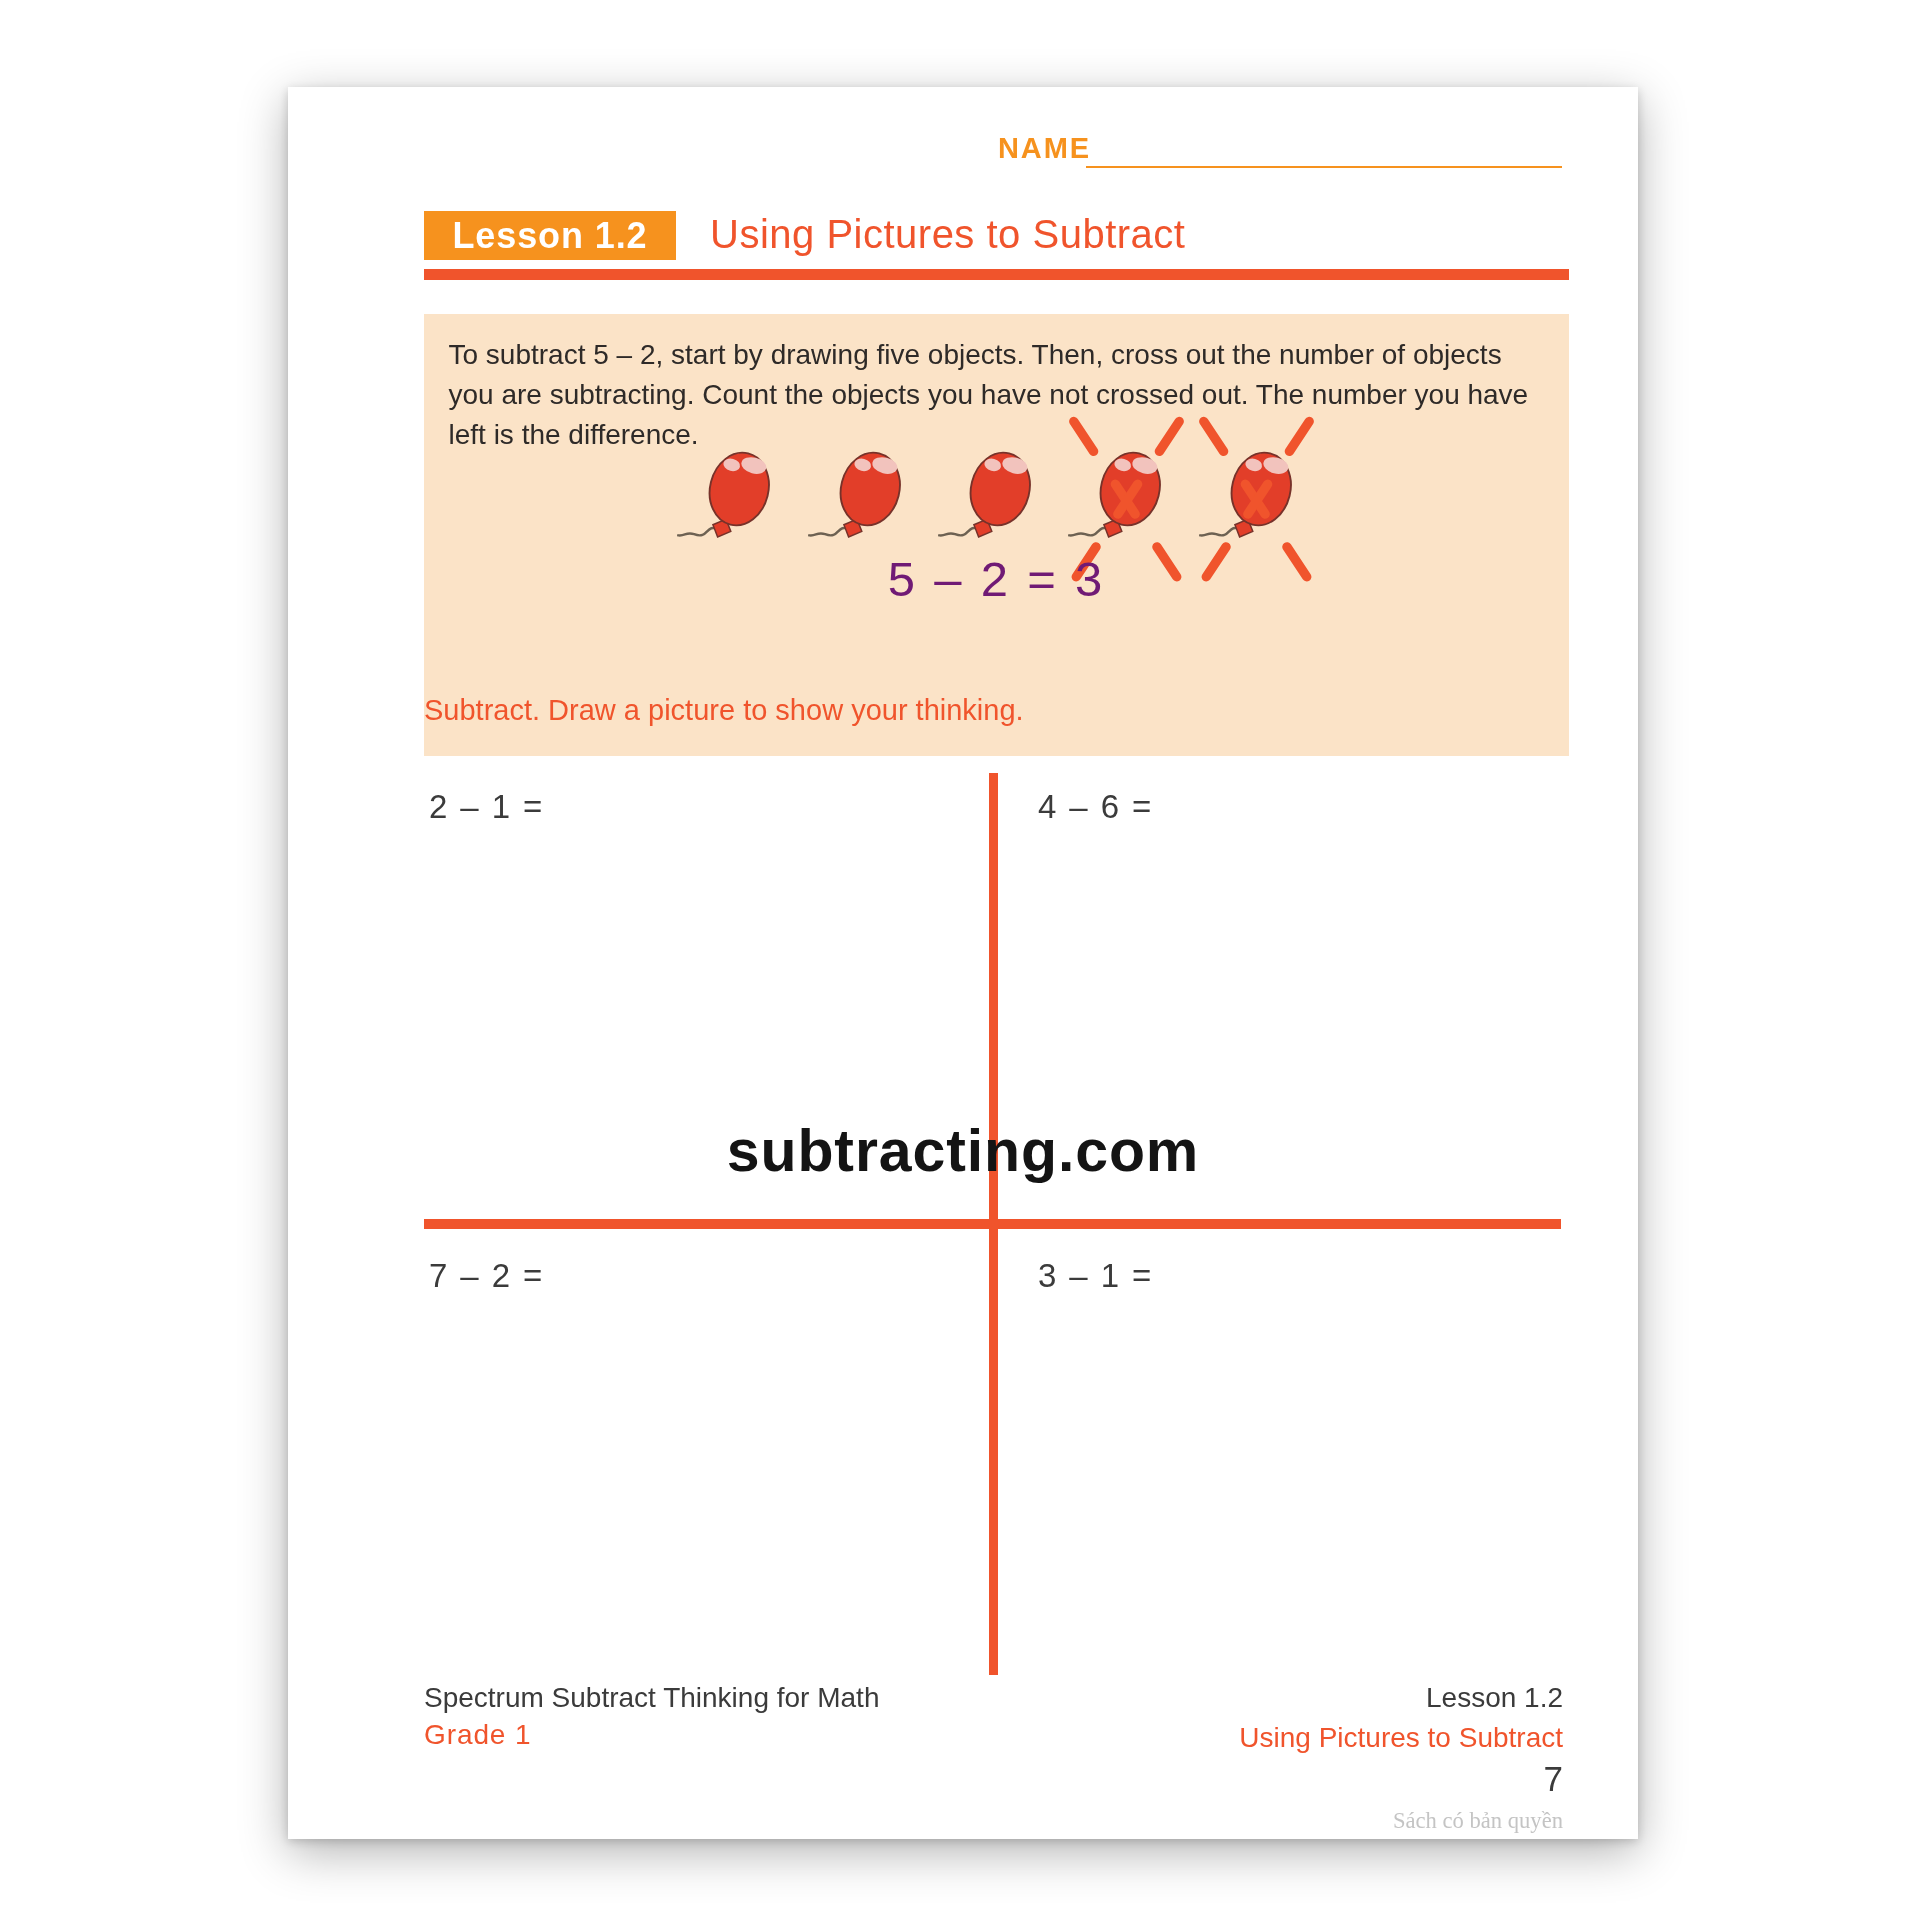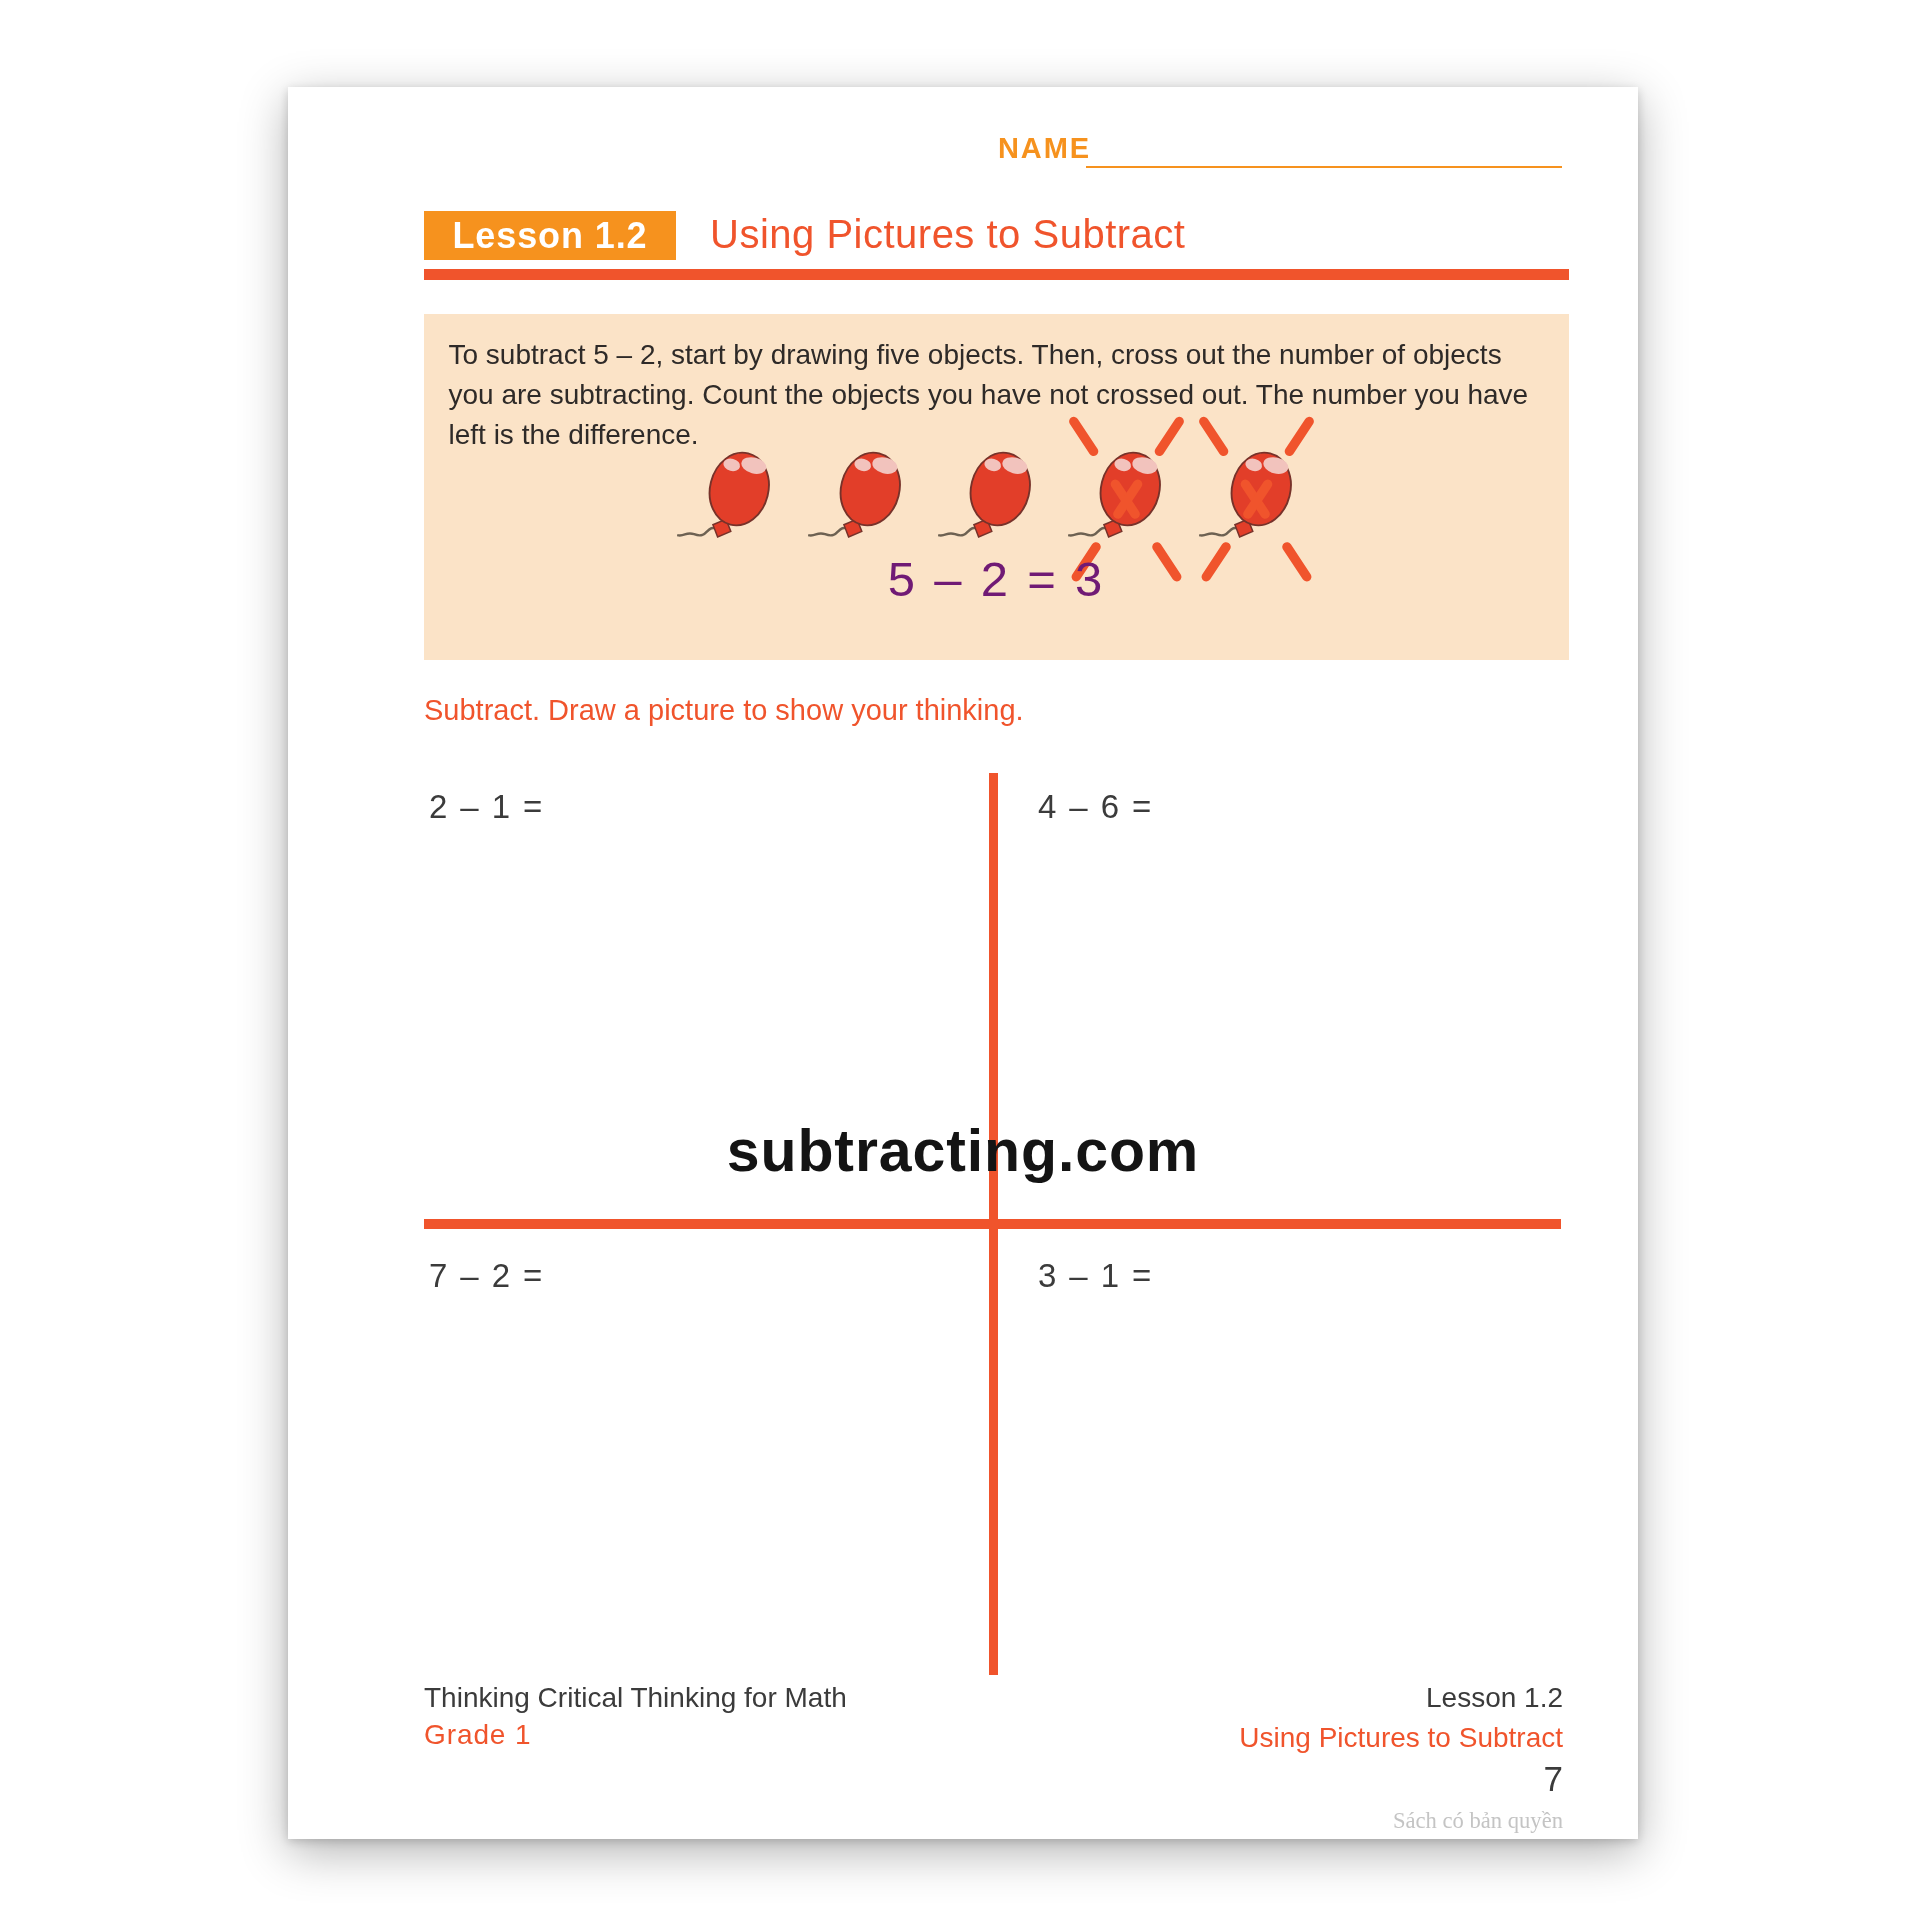"To subtract 5 – 2," .example { height: 346px -> 442px }
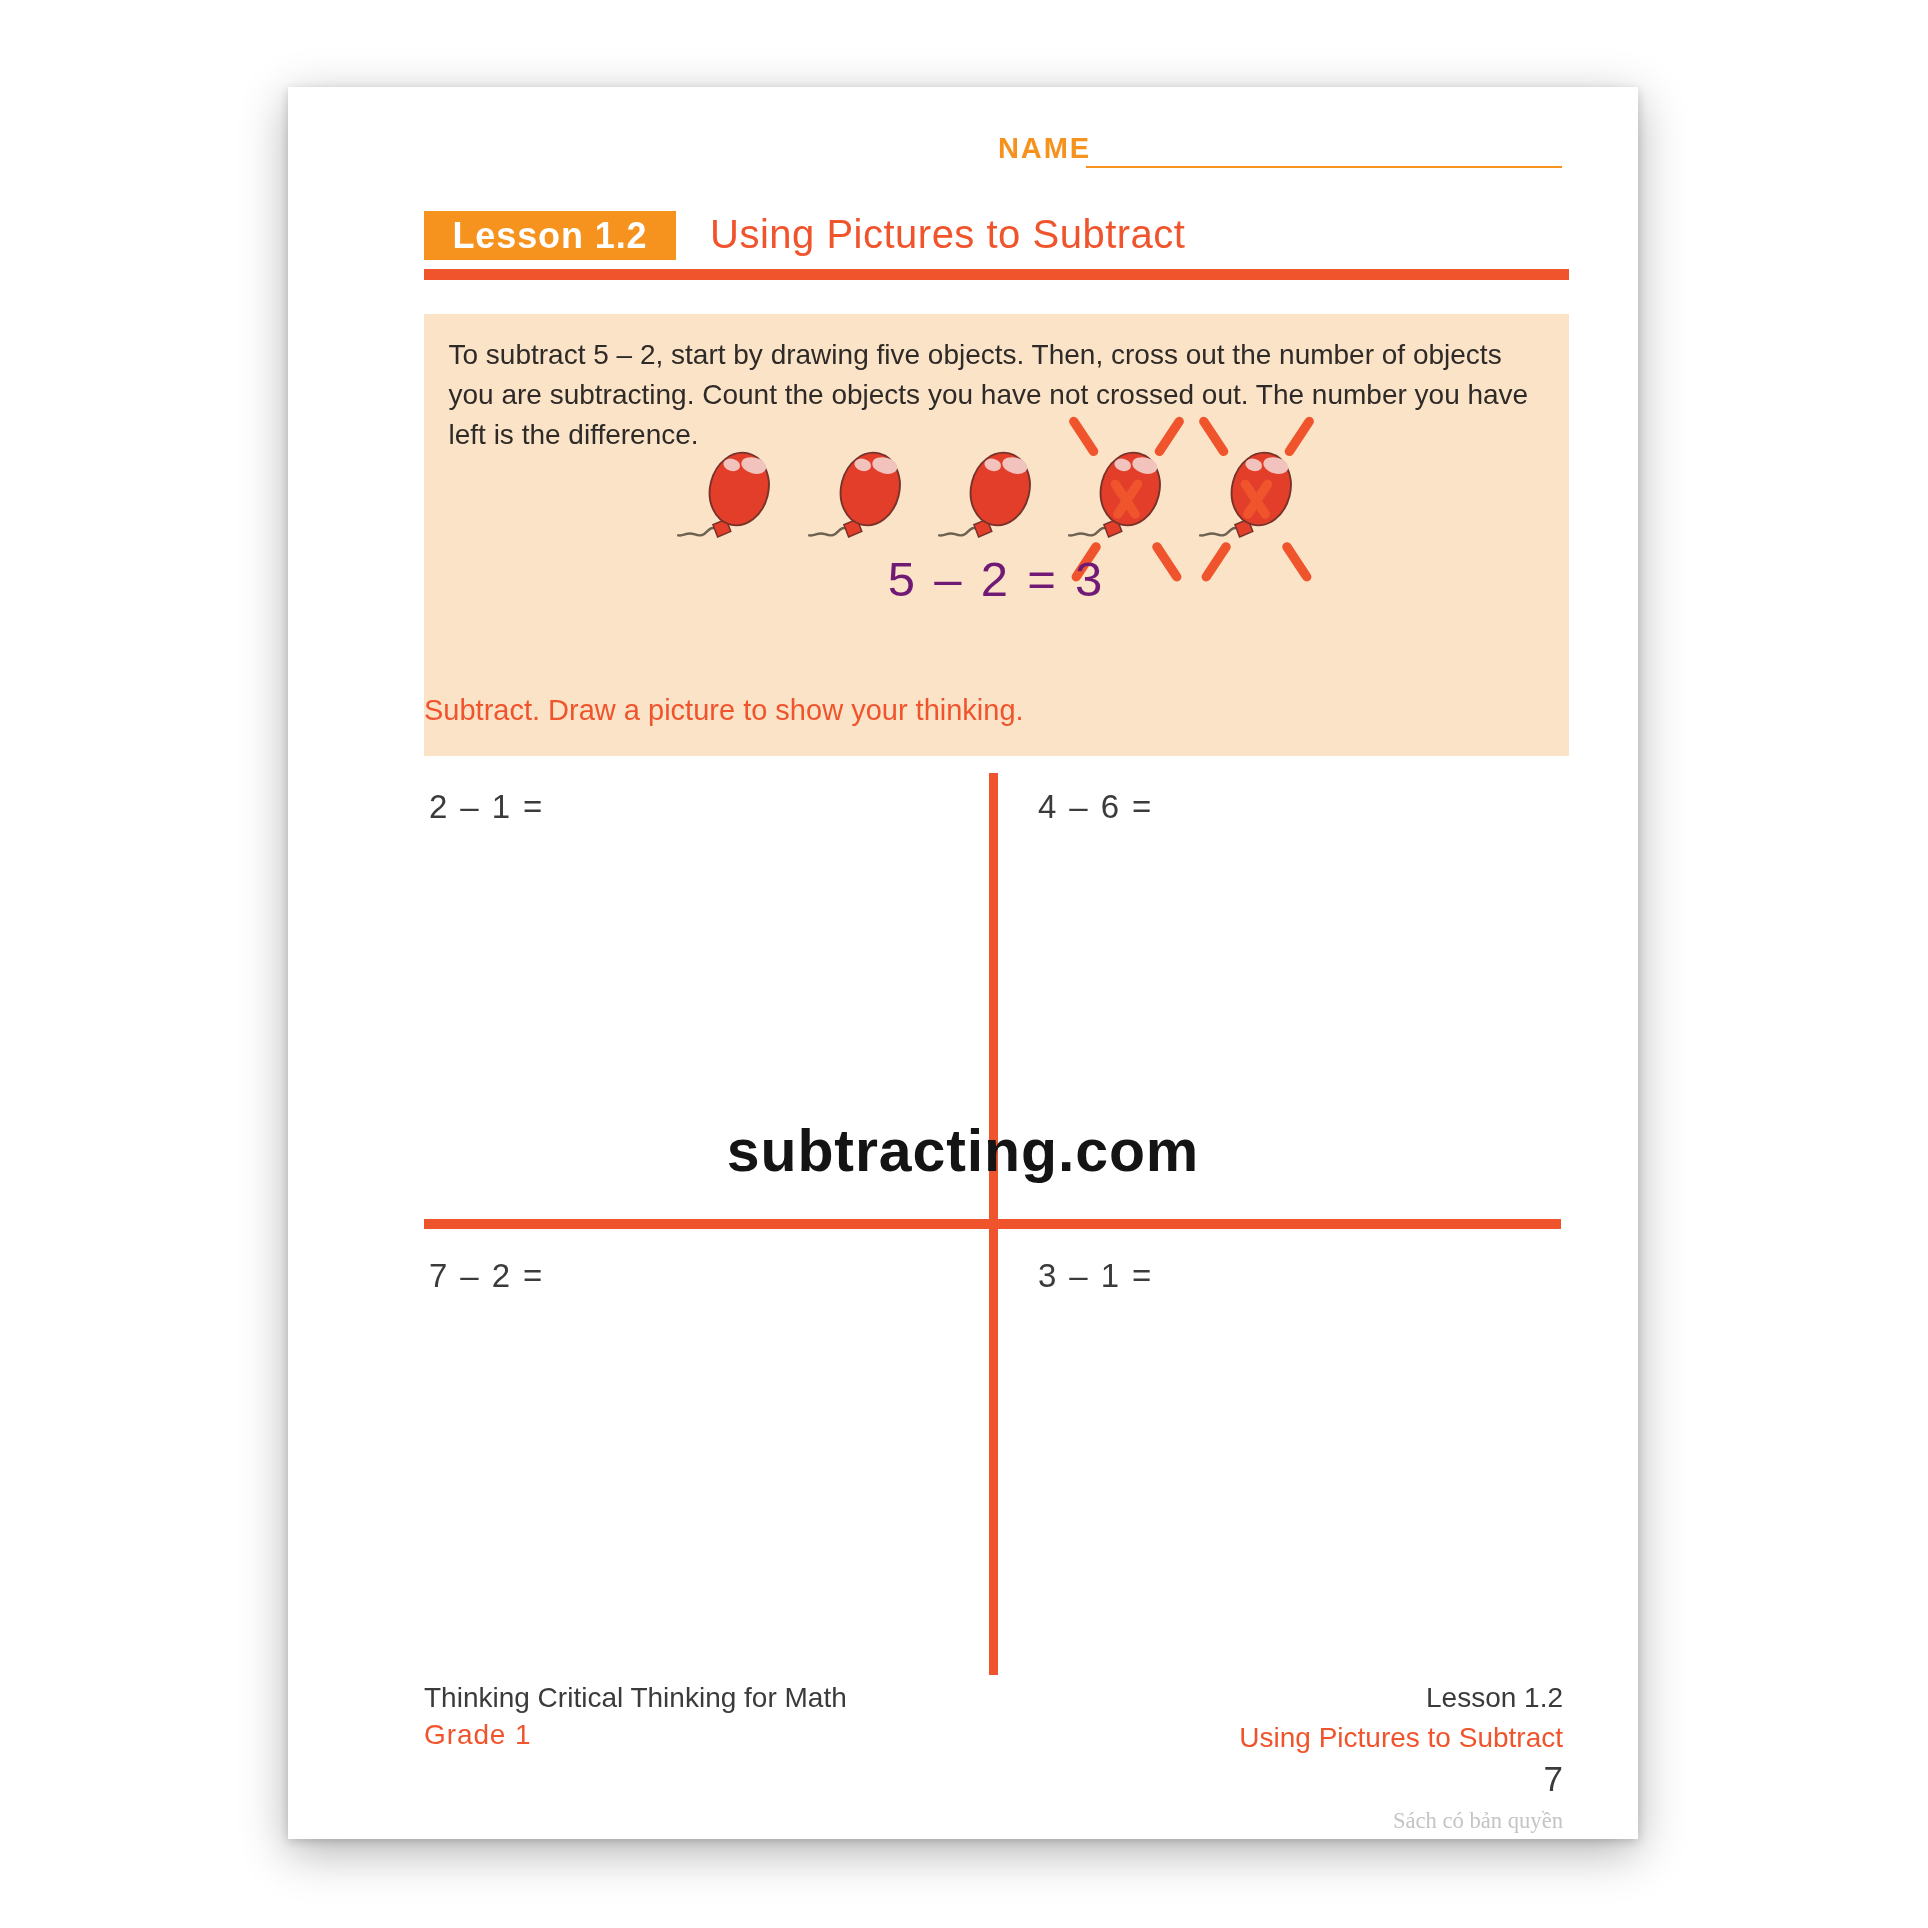"Thinking Critical Thinking for Math" span.footer-series { text: Thinking Critical -> Spectrum Subtract }
